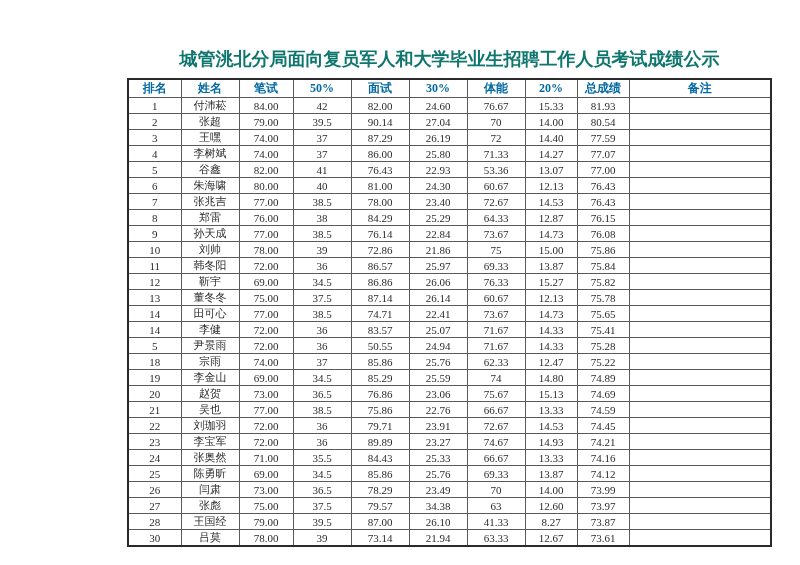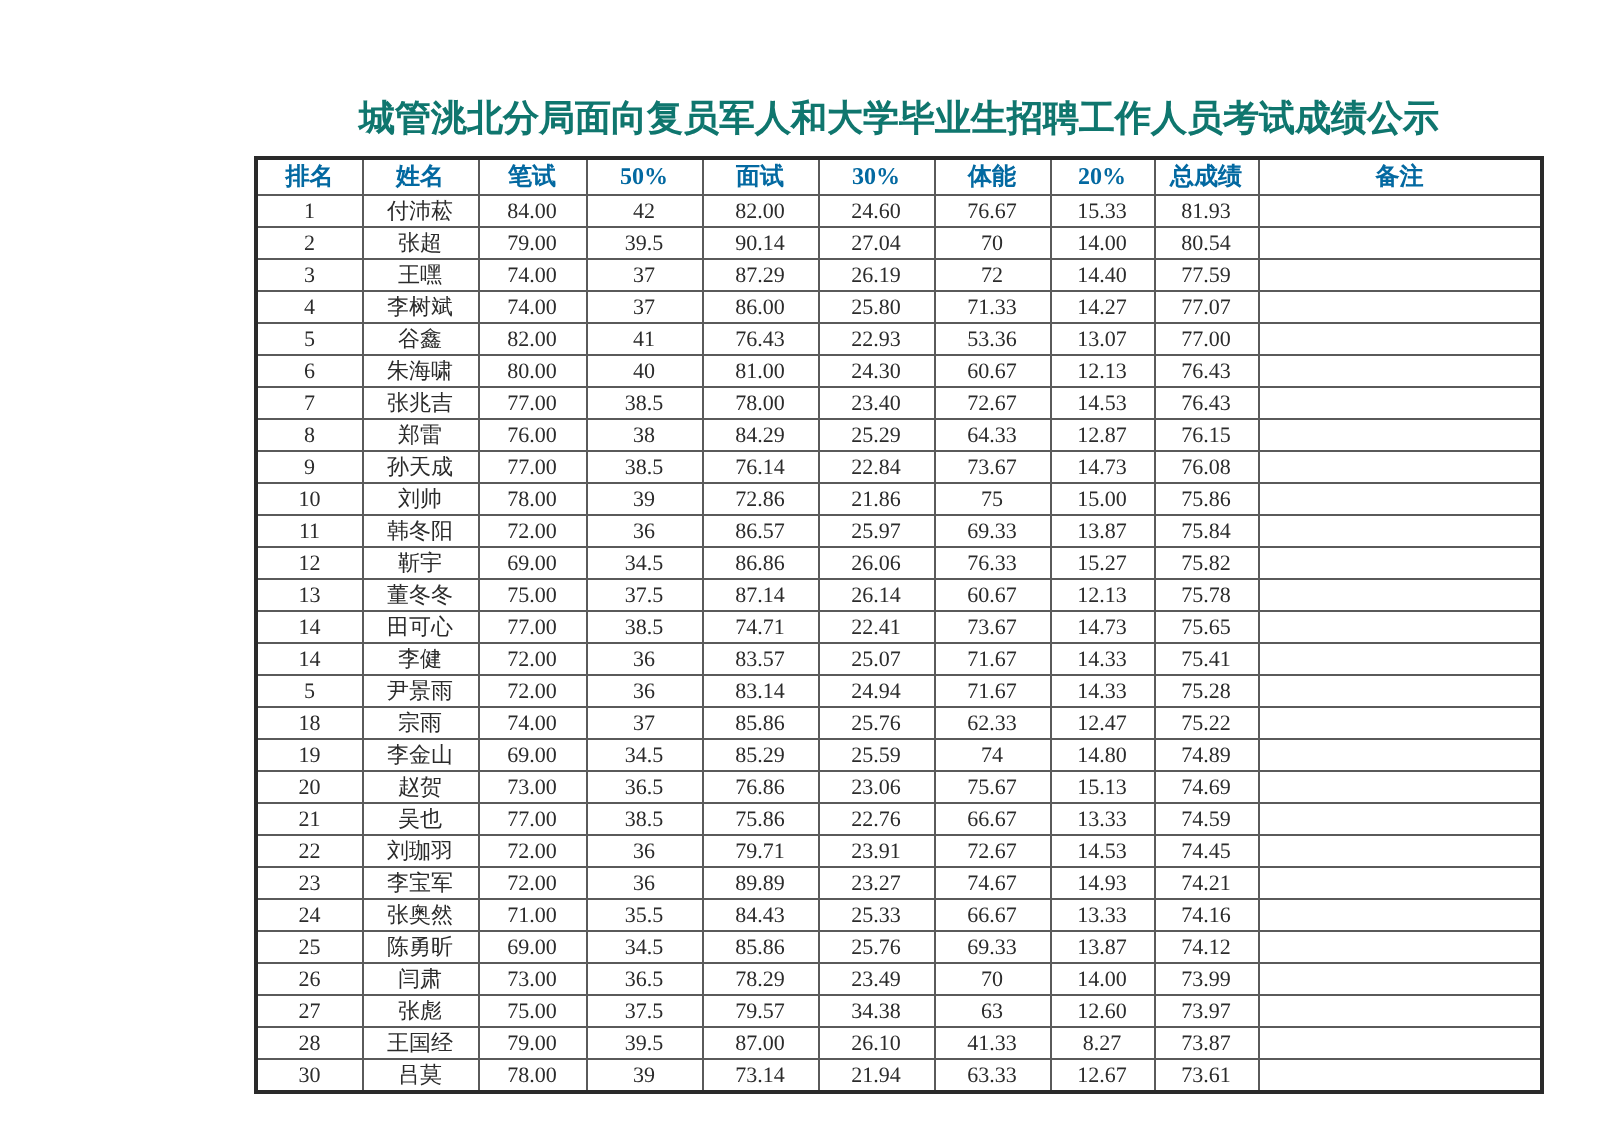"83.14" td { text: 83.14 -> 50.55 }
